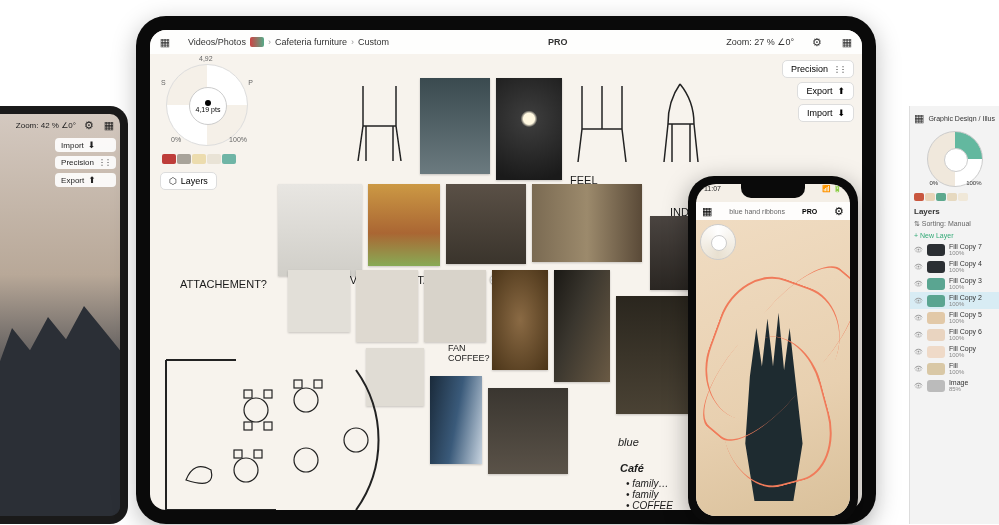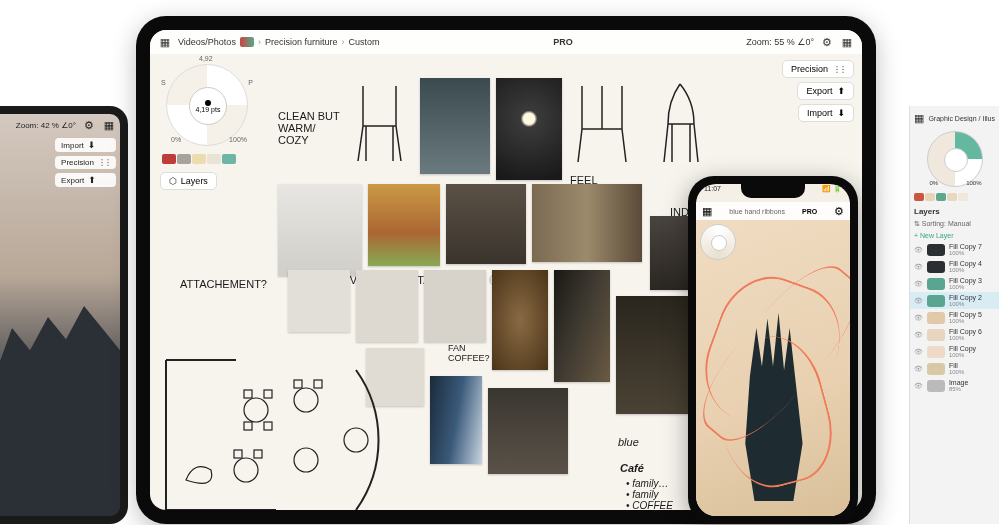"Videos/Photos" .ipad-bar { gap: 6px -> 16px }
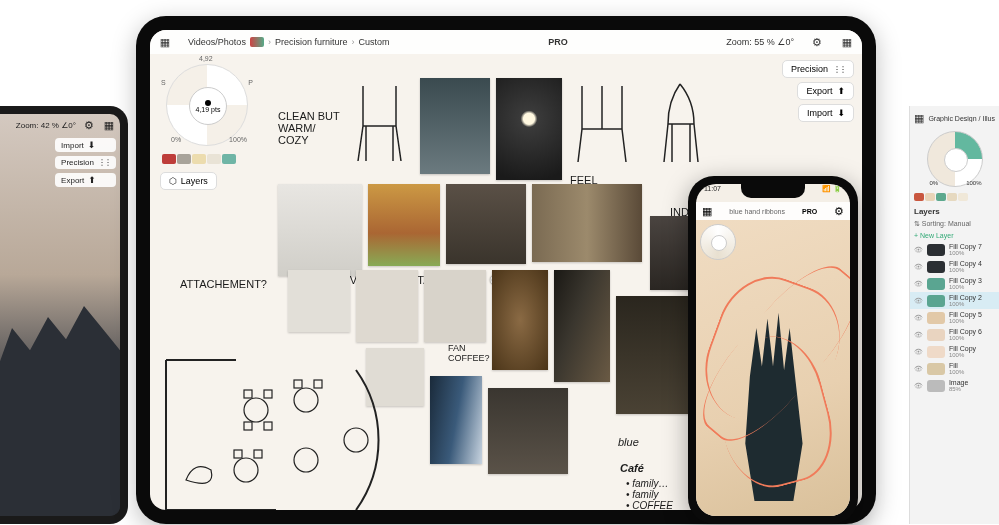"Precision furniture" span { text: Precision -> Cafeteria }
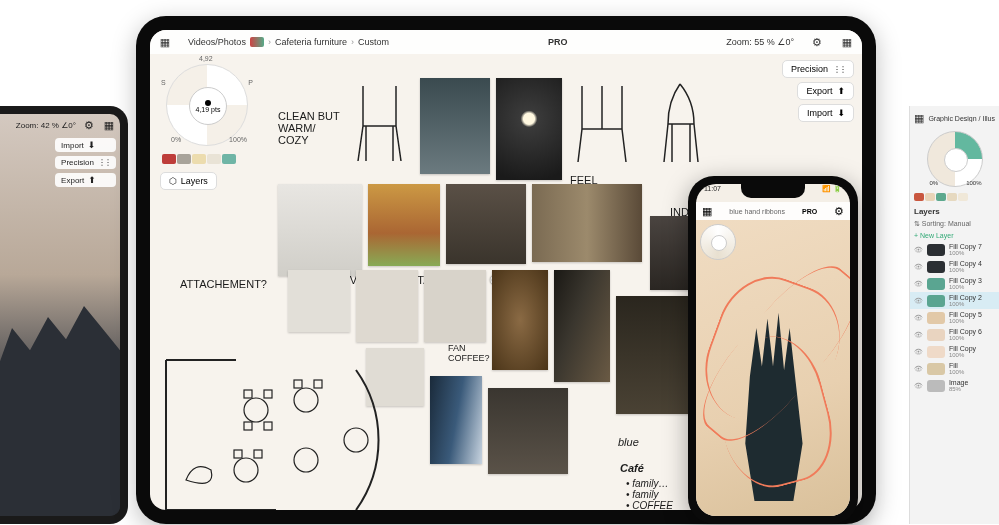"Zoom: 55 % ∠0°" span { text: 55 -> 27 }
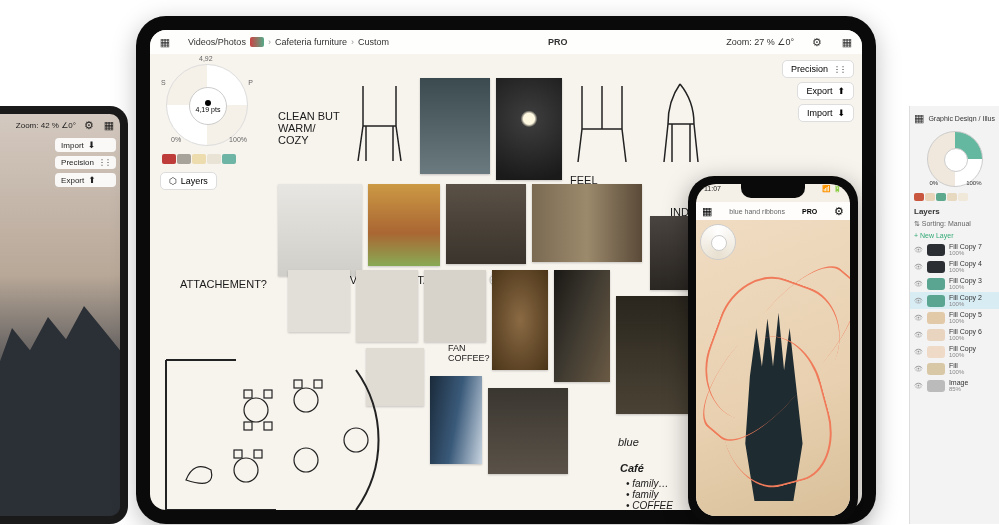"CLEAN BUT" div.annot { html: <div>CLEAN BUT WARM/ COZY</div> -> none }
